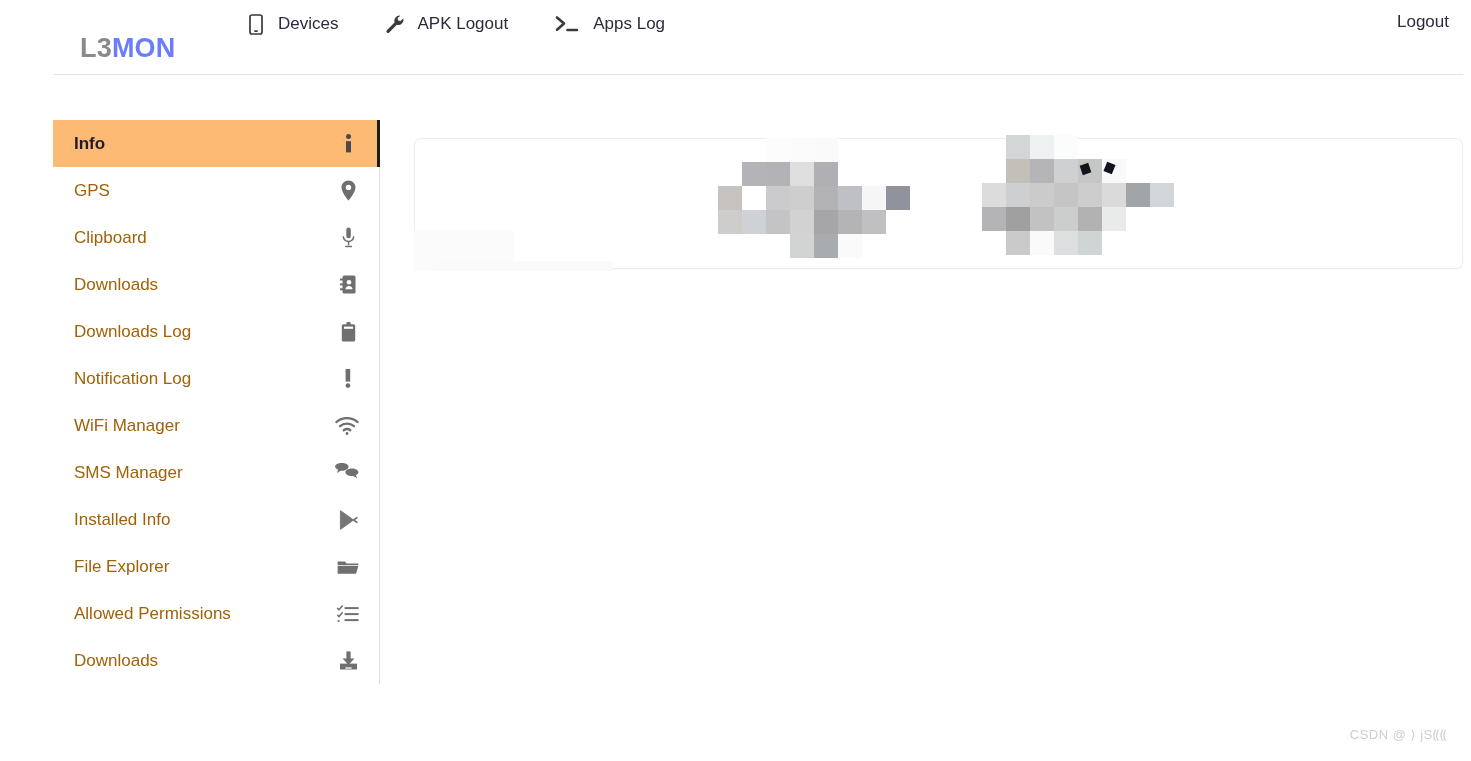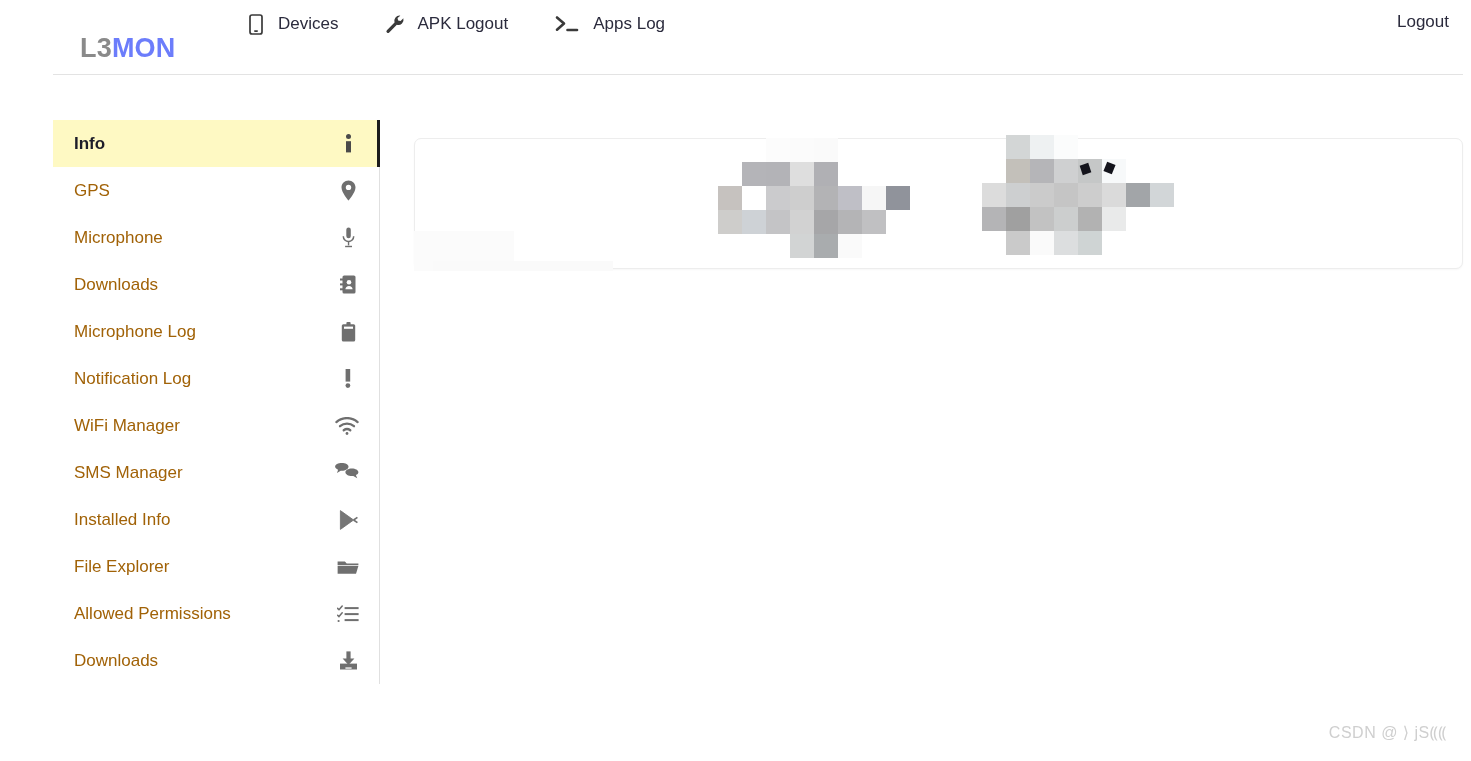"Info" .side-item.active { background: #fef9c3 -> #fdba74 }
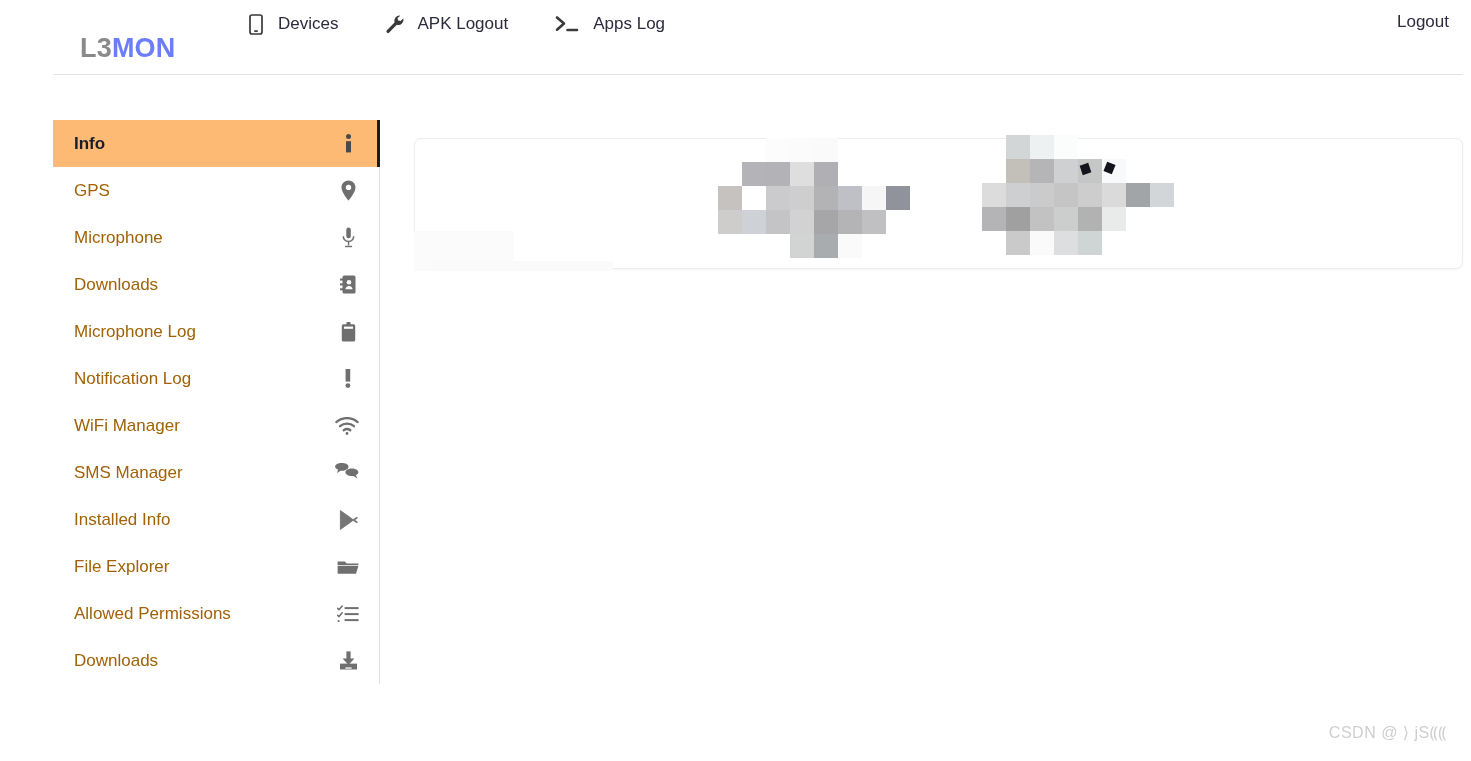"Microphone" span.side-label { text: Microphone -> Clipboard }
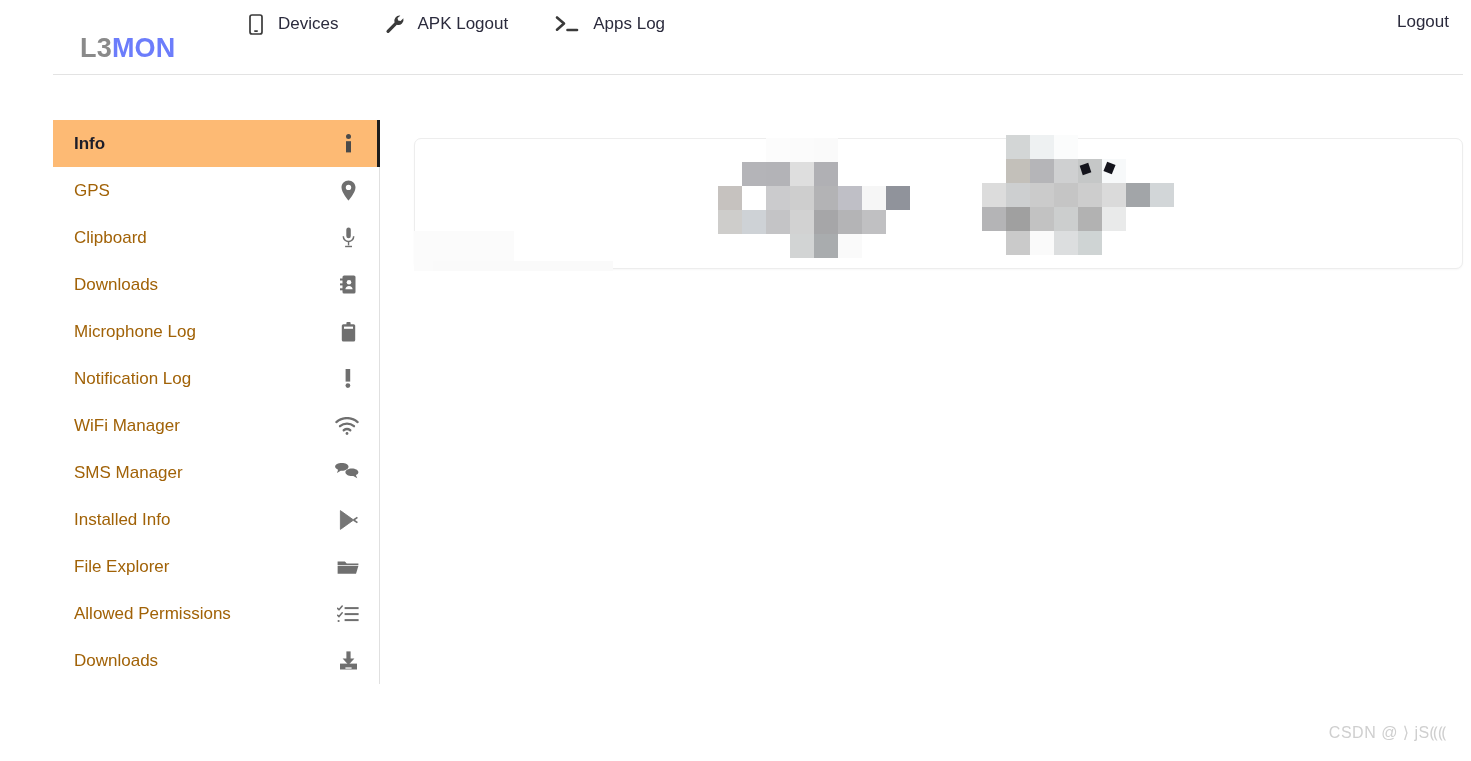"Microphone Log" span.side-label { text: Microphone -> Downloads }
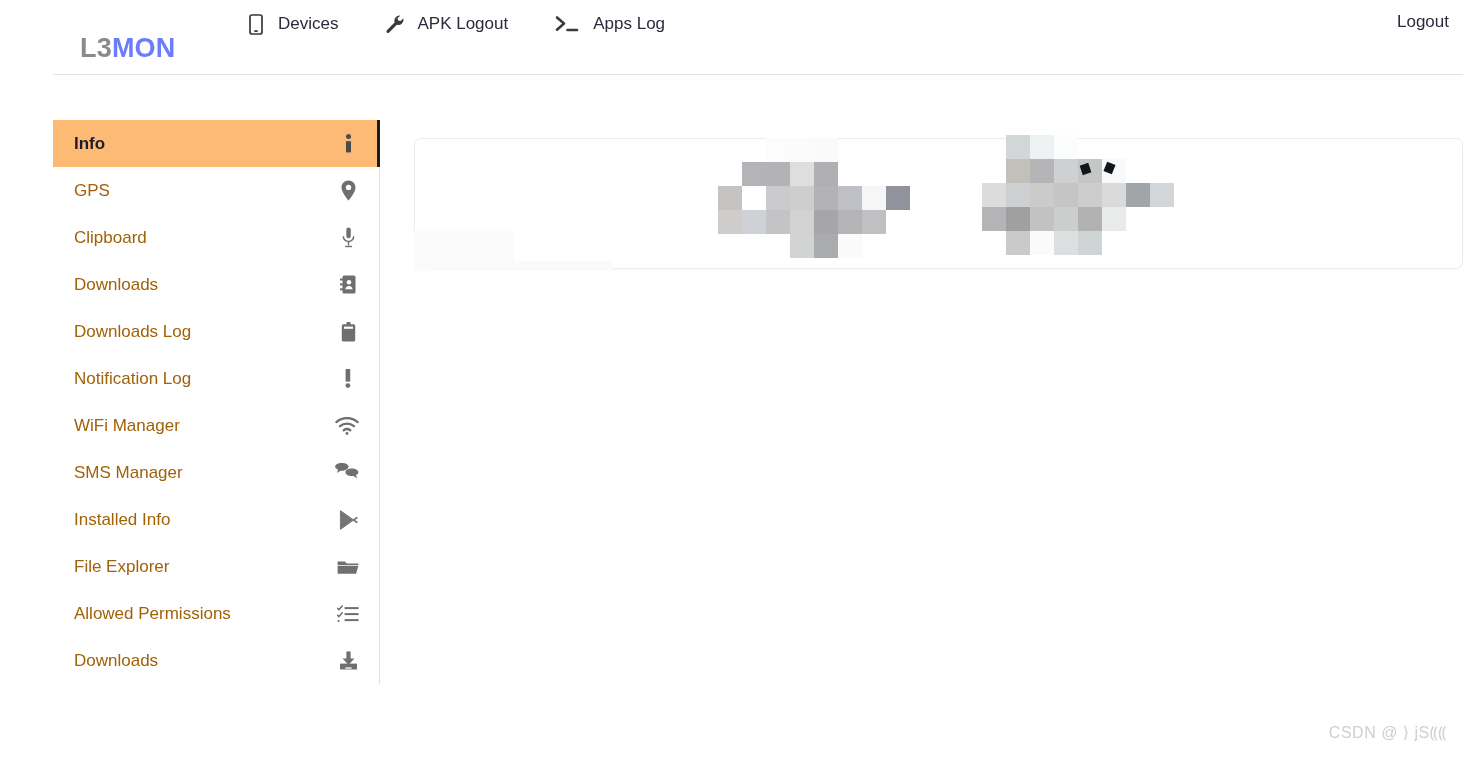"CSDN @ ⟩ jS⸨⸨" .watermark { font-size: 16px -> 13px }
